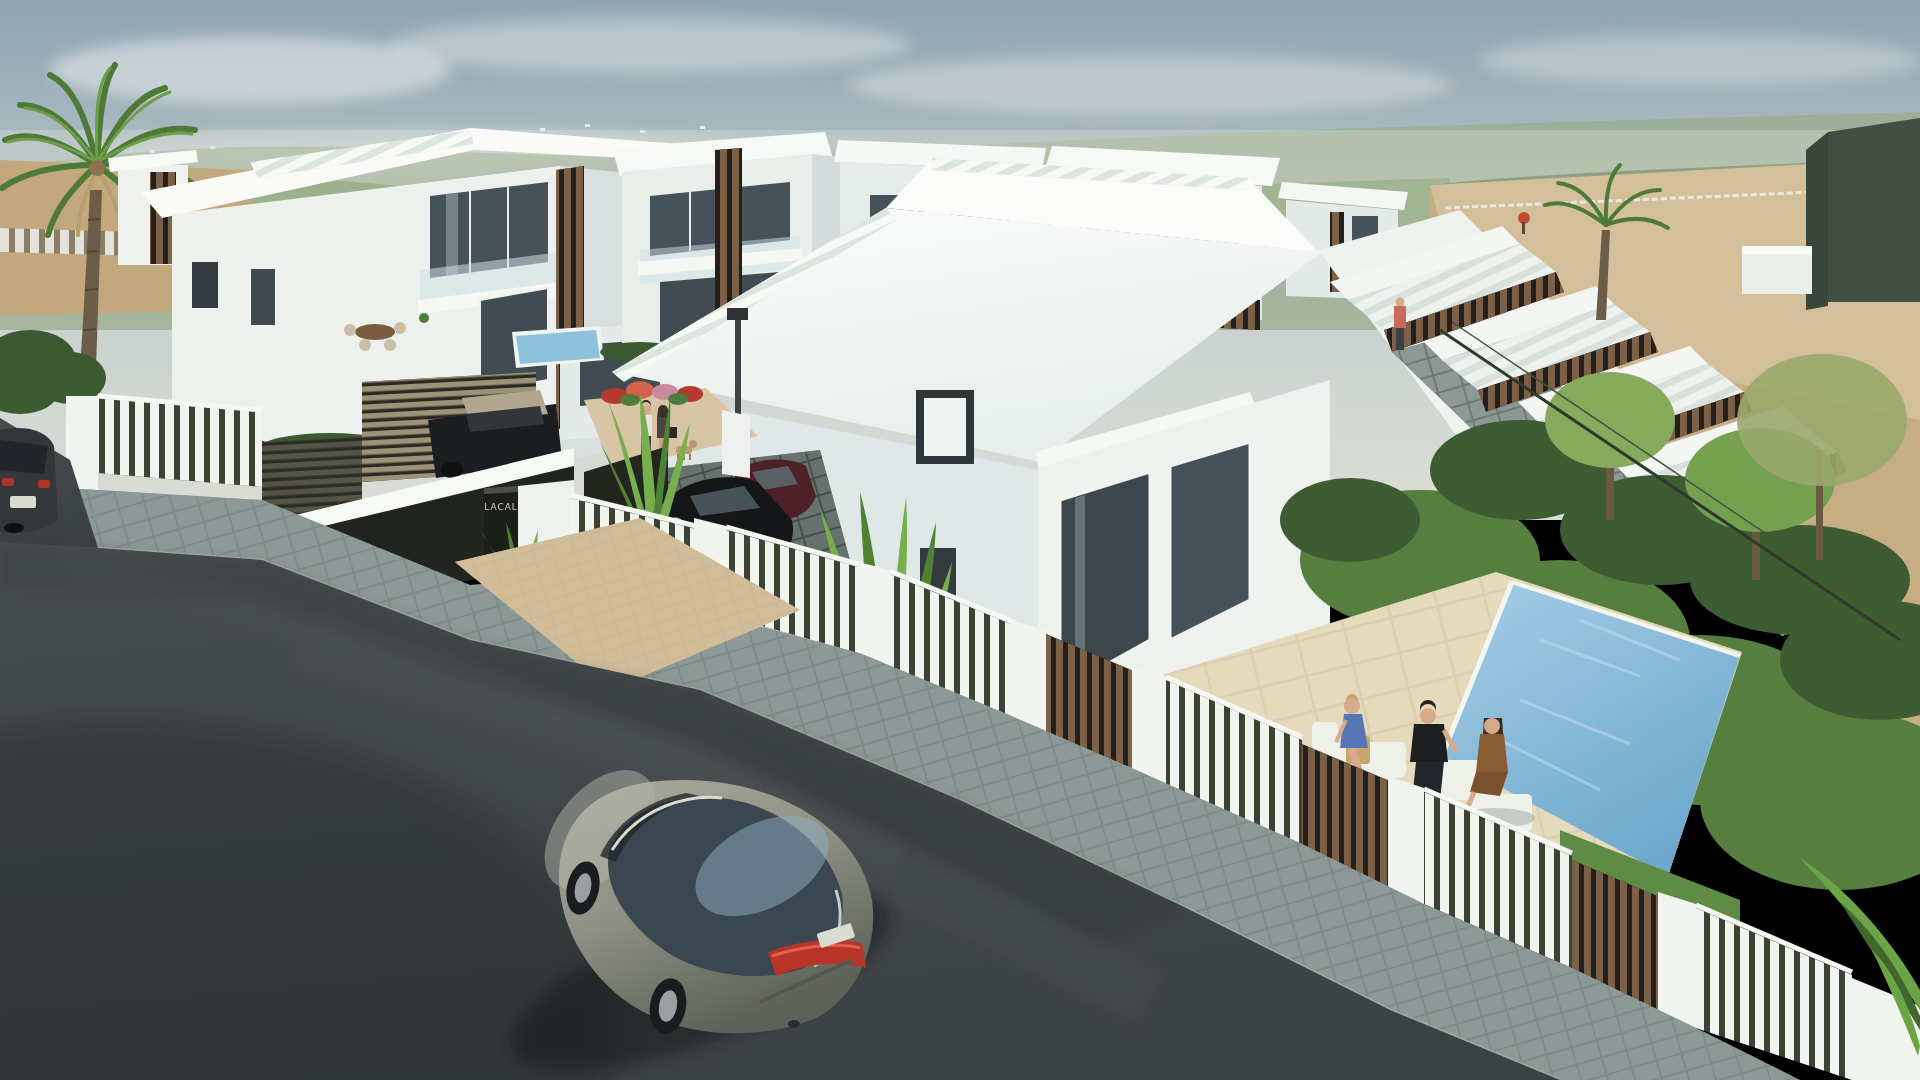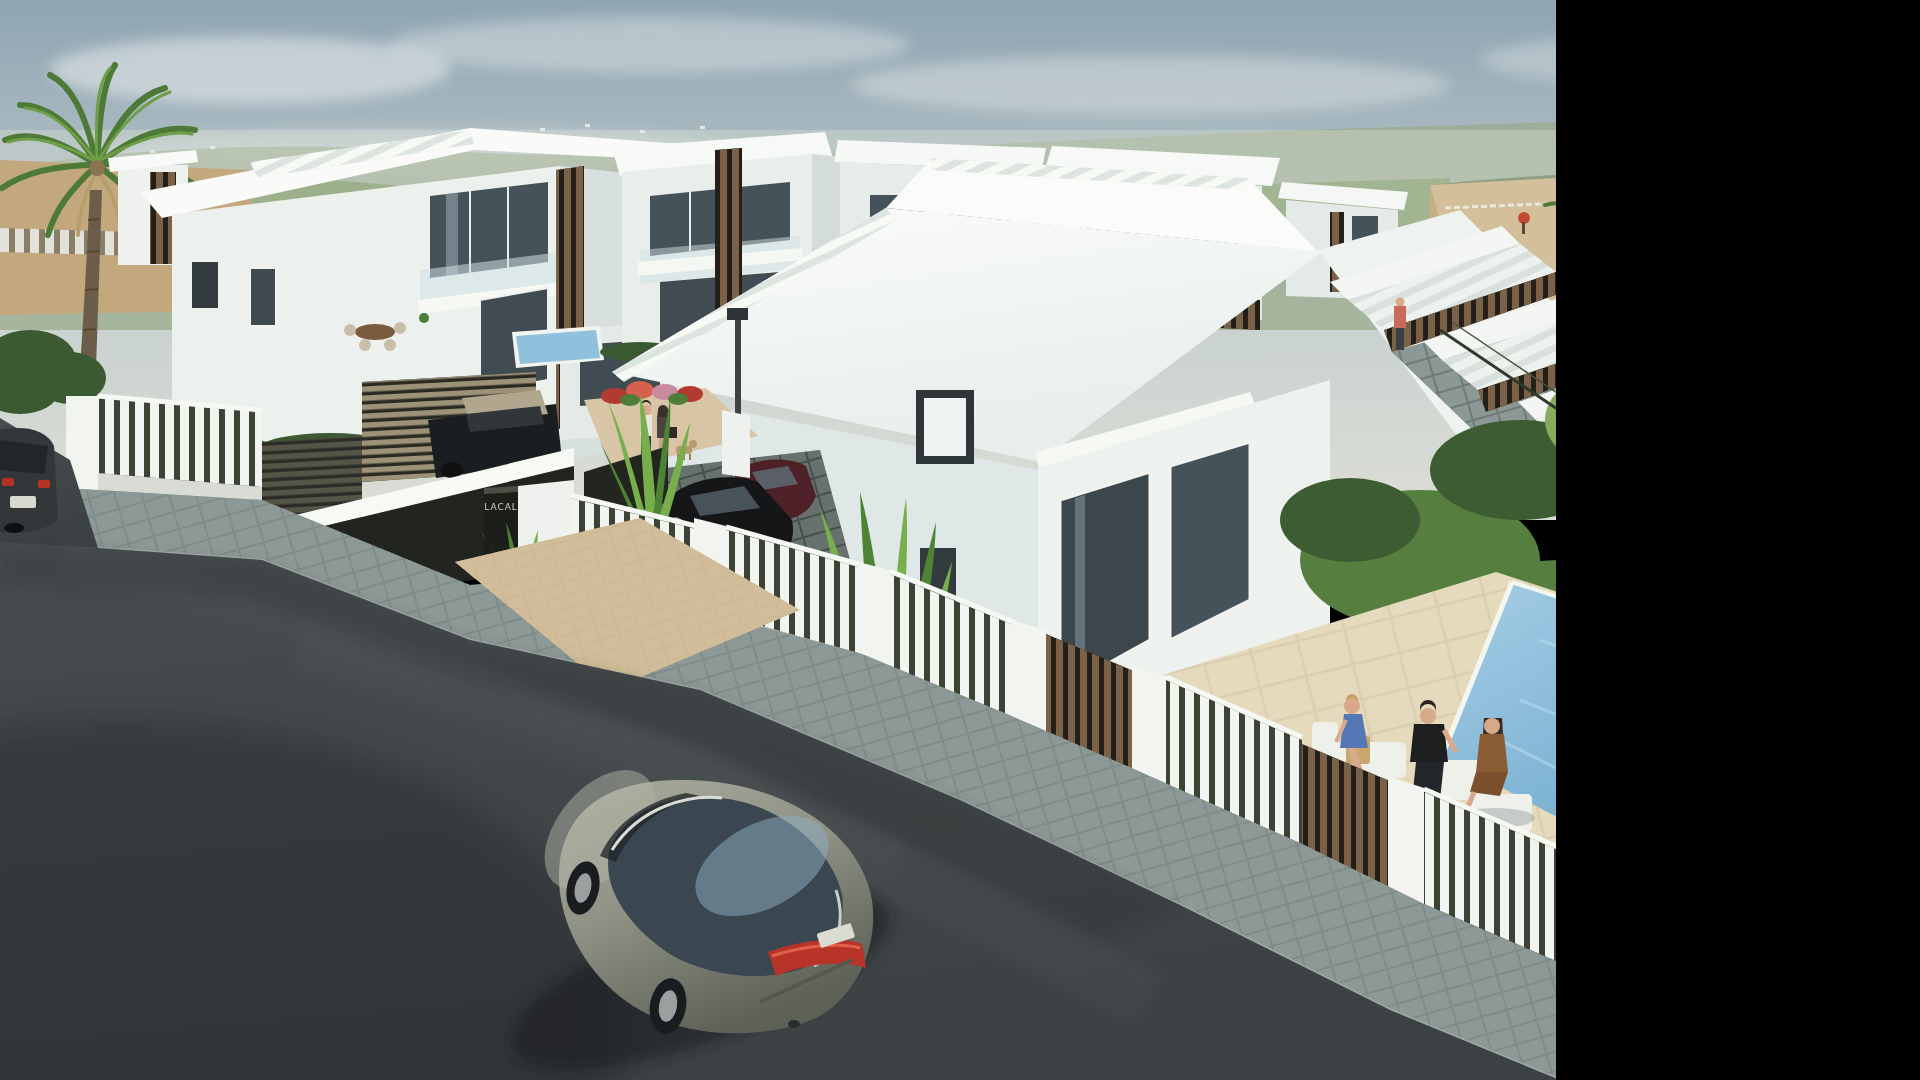"LACAL" .stage { width: 1556px -> 1920px }
